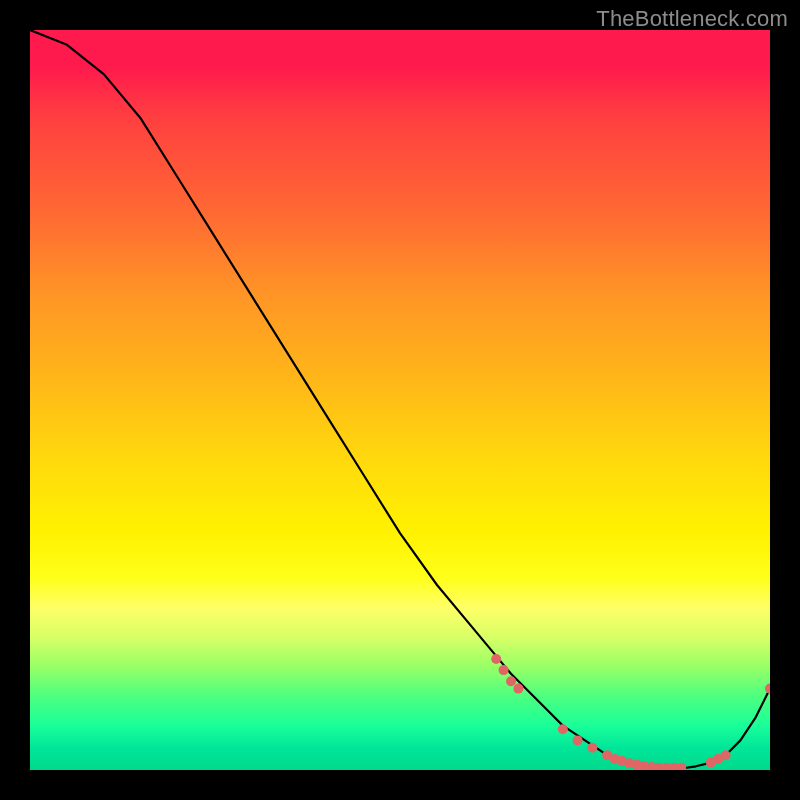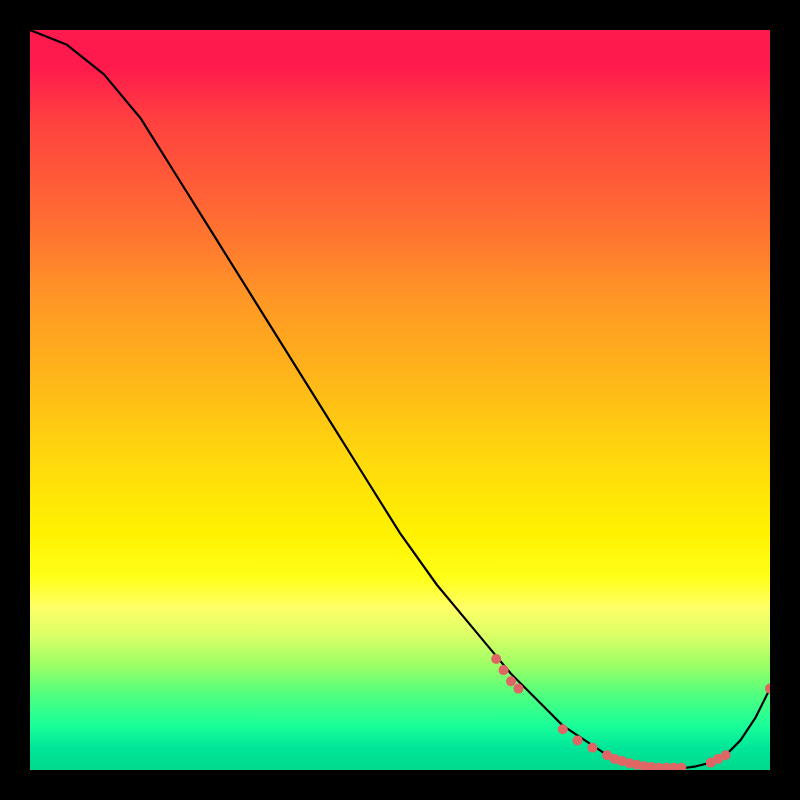"TheBottleneck.com" div.watermark { html: none -> <div>TheBottleneck.com</div> }
